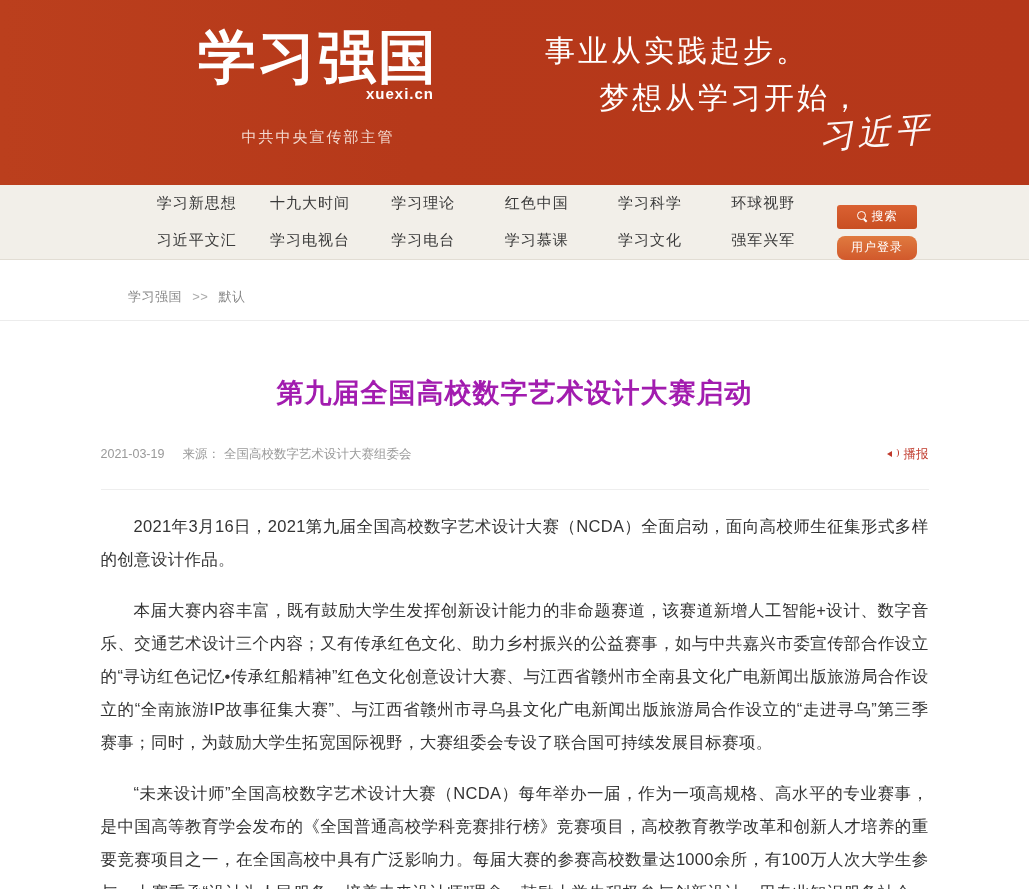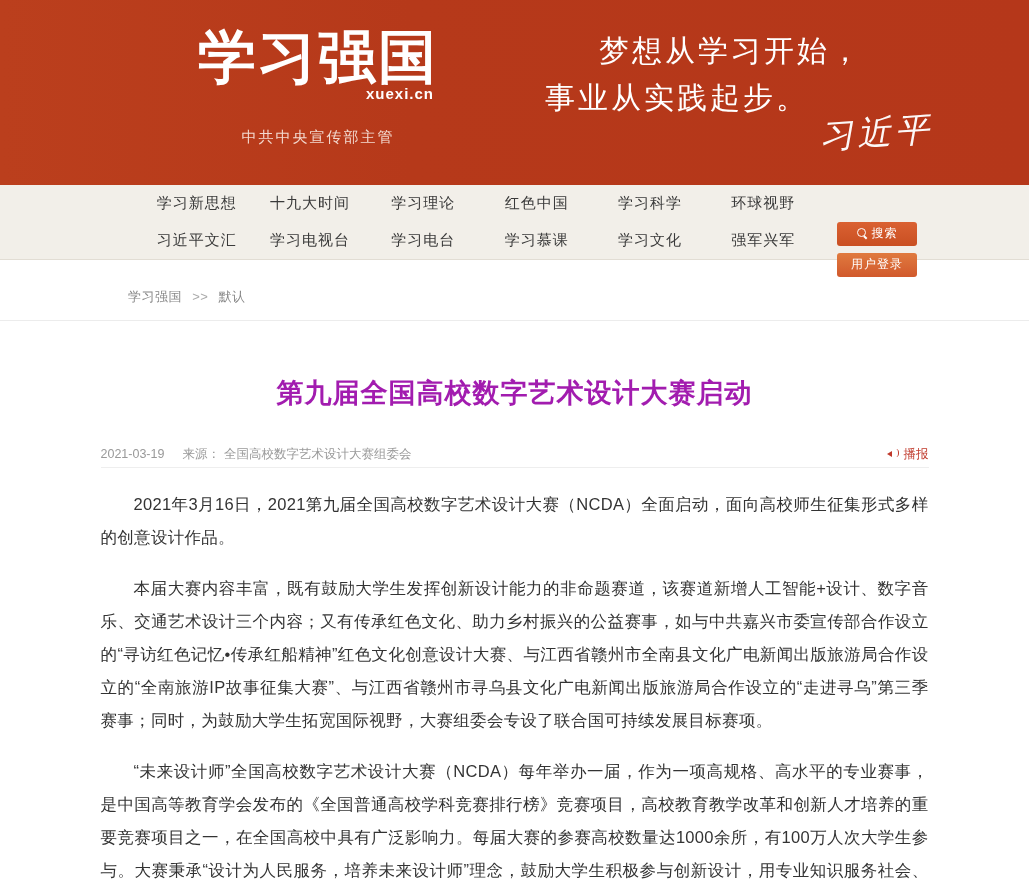"梦想从学习开始，" div.slogan-line { order: before "事业从实践起步。" -> after "事业从实践起步。" }
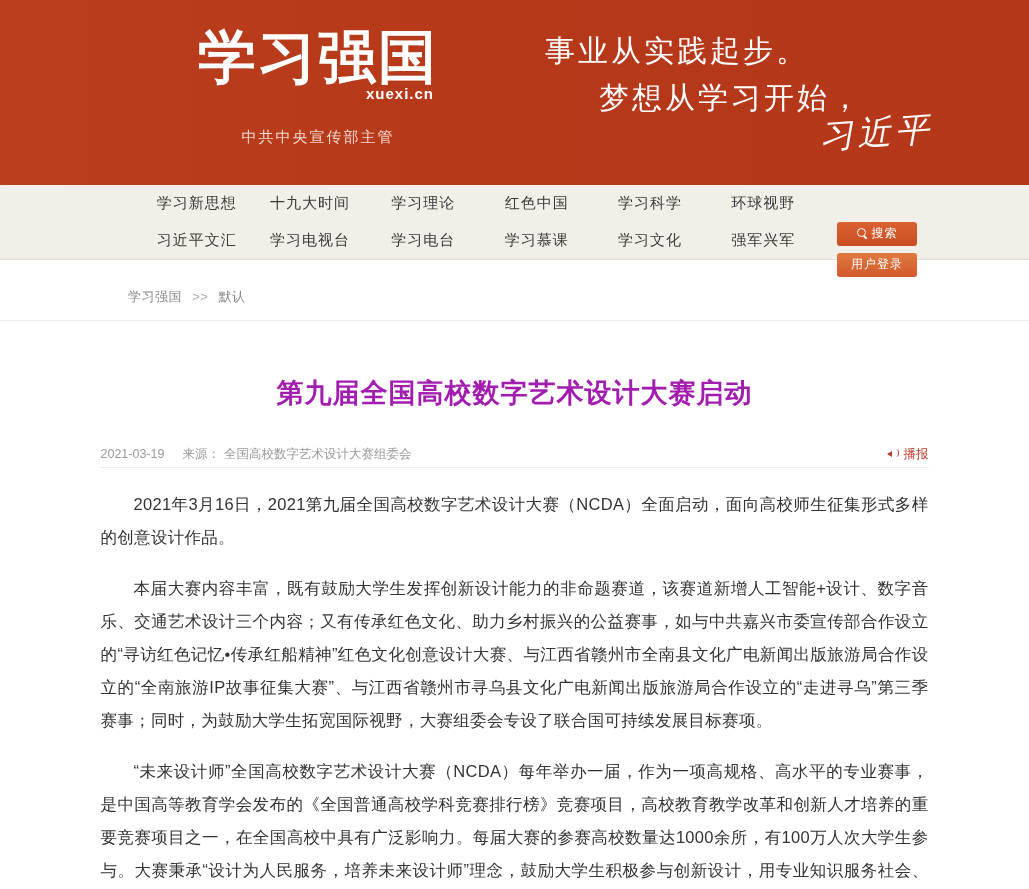"搜索" .nav-buttons { top: 17px -> 0 }
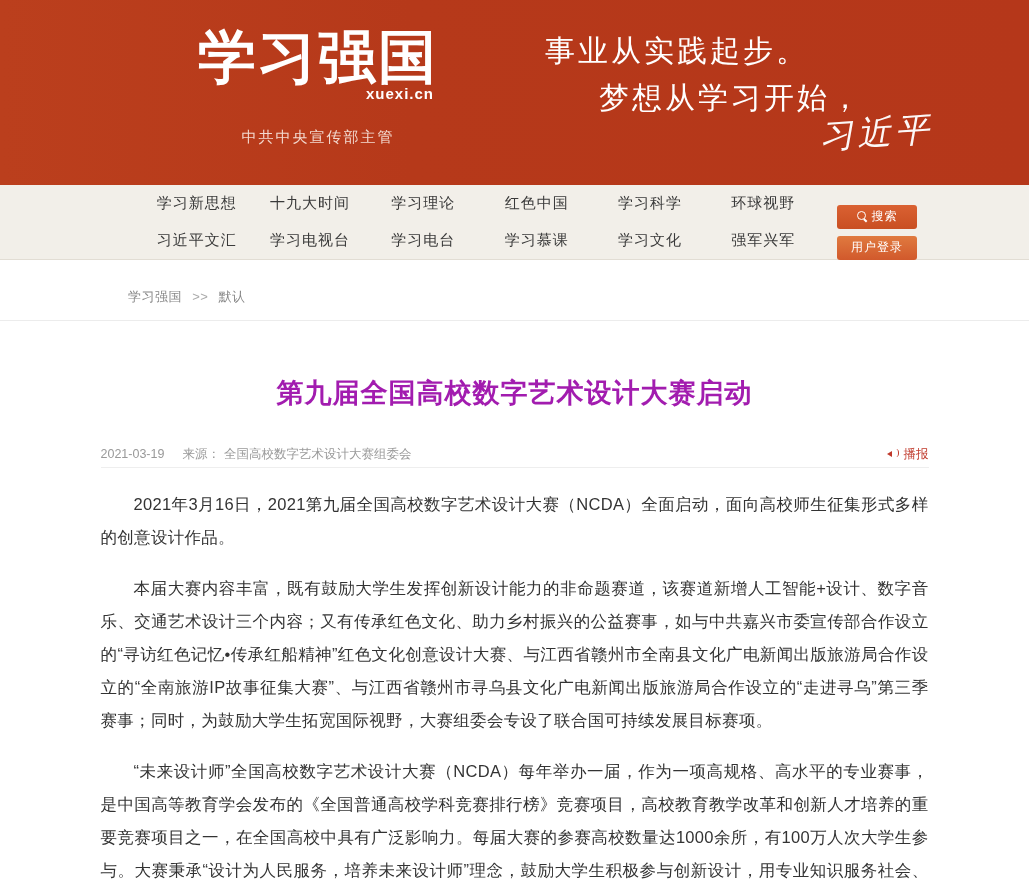"用户登录" .btn-login { border-radius: none -> 8px }
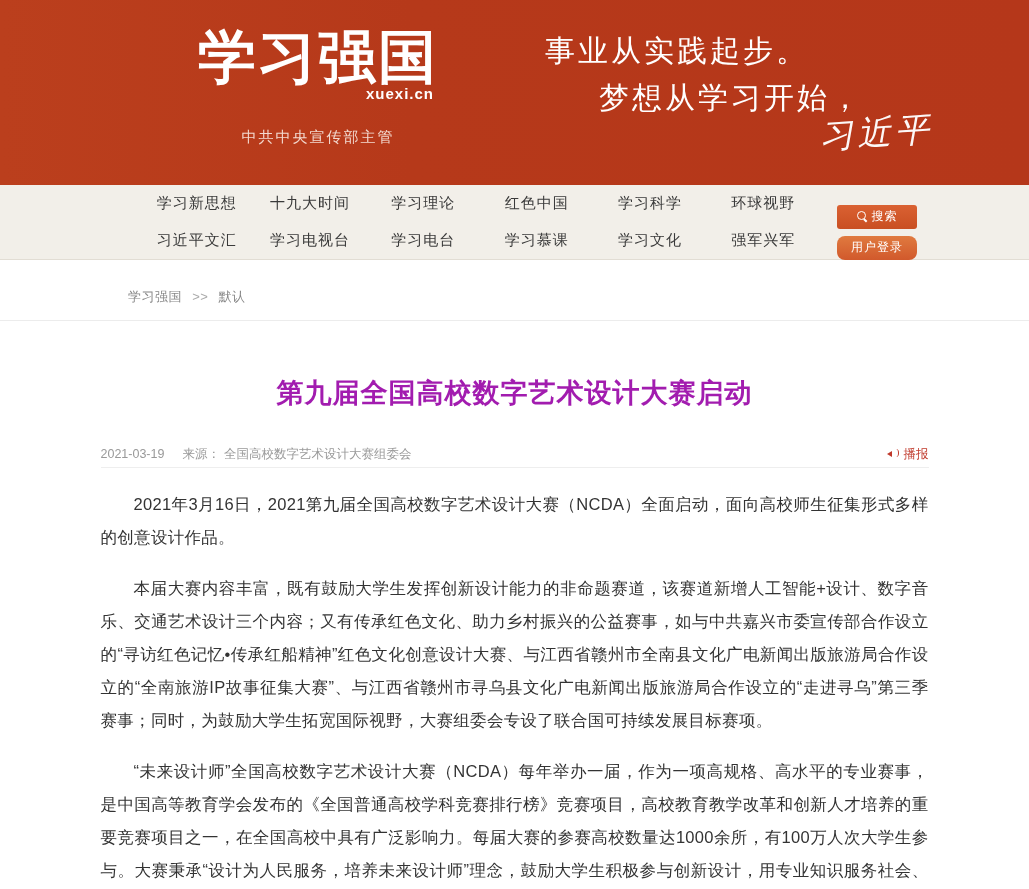"2021-03-19" .meta-row { padding-bottom: 4px -> 26px }
